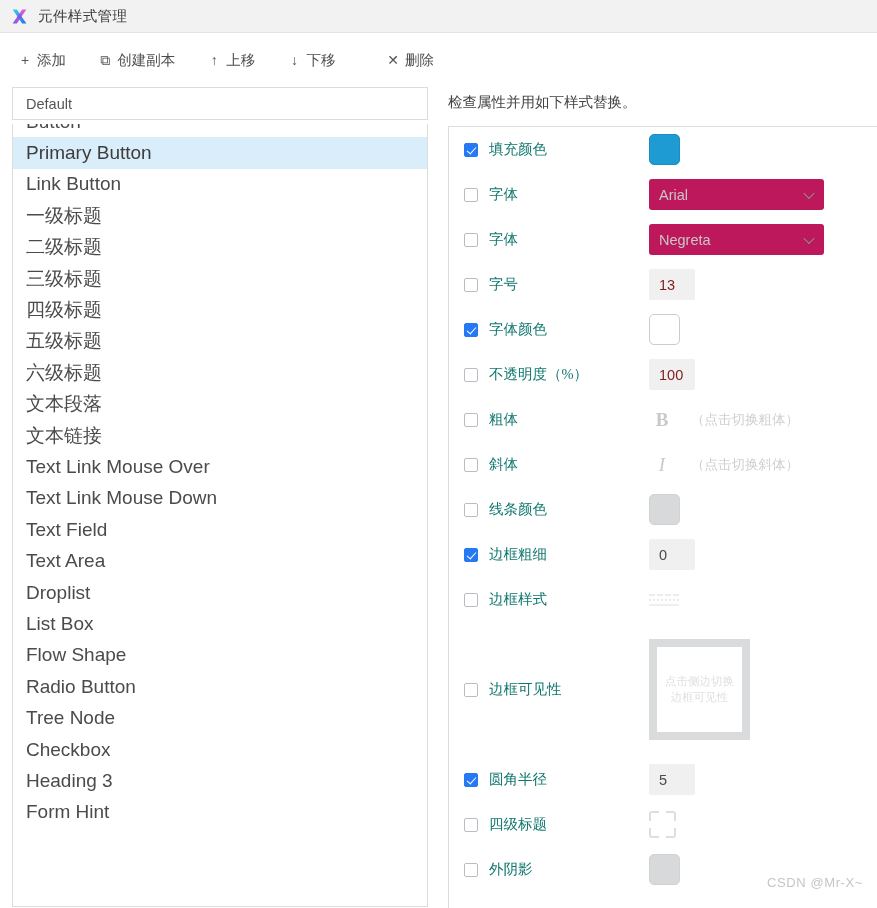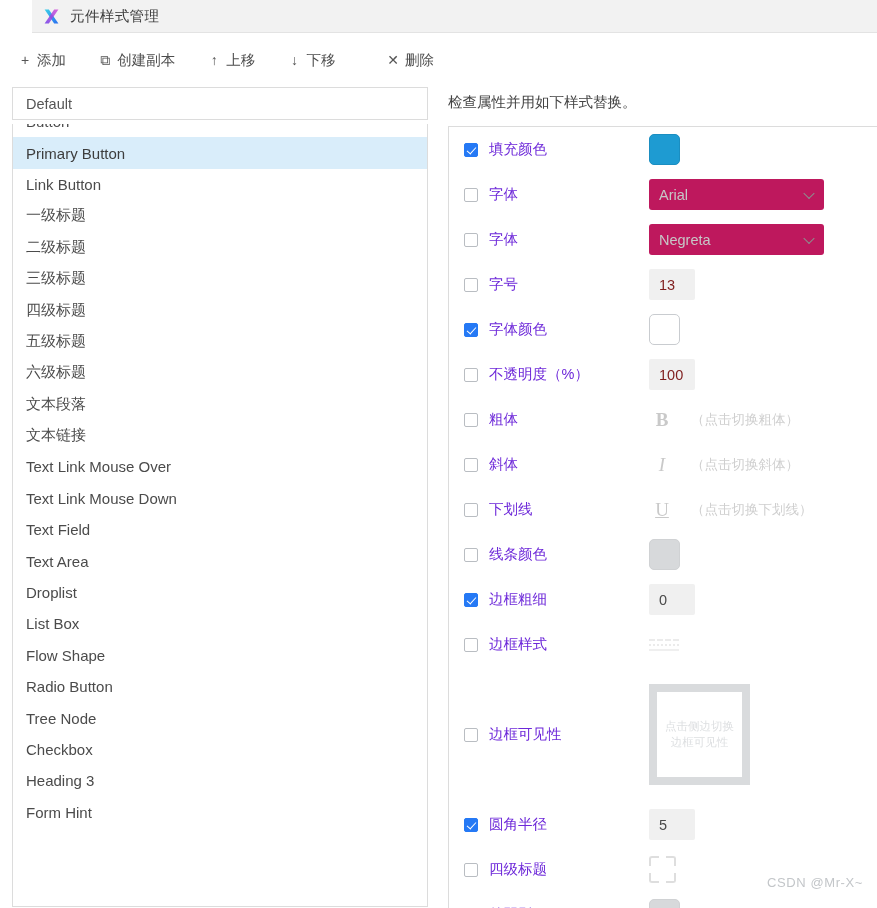"元件样式管理" .titlebar { margin-left: 32px -> none }
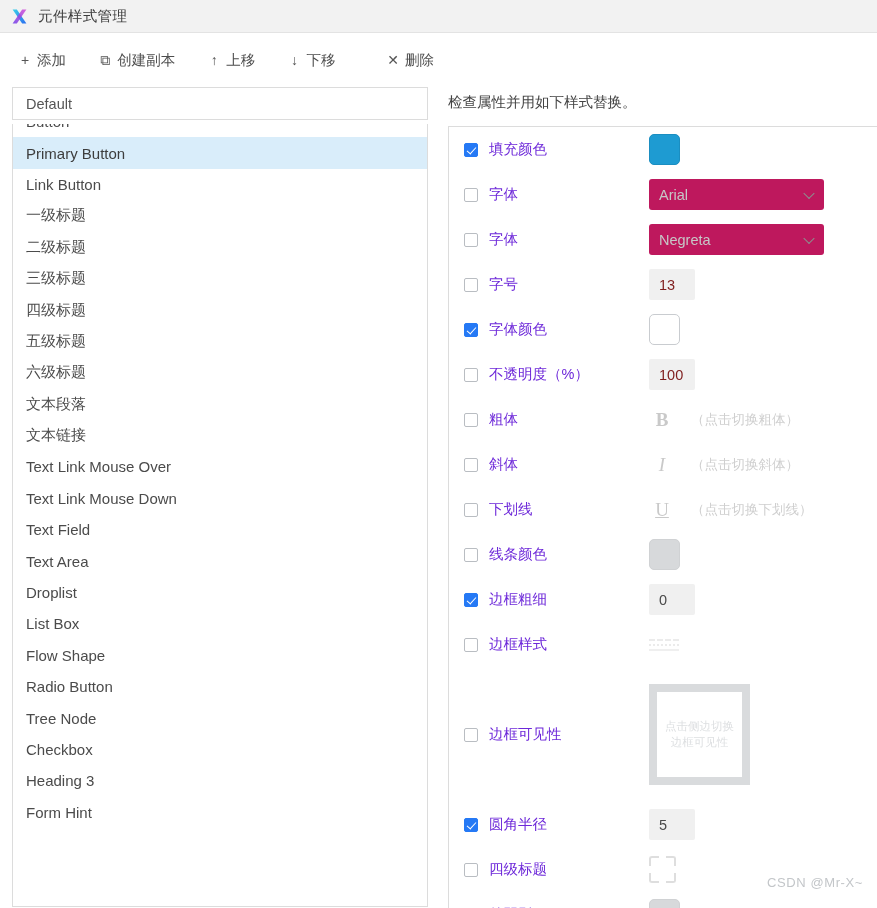"Primary Button" .style-item { font-size: 15px -> 19px }
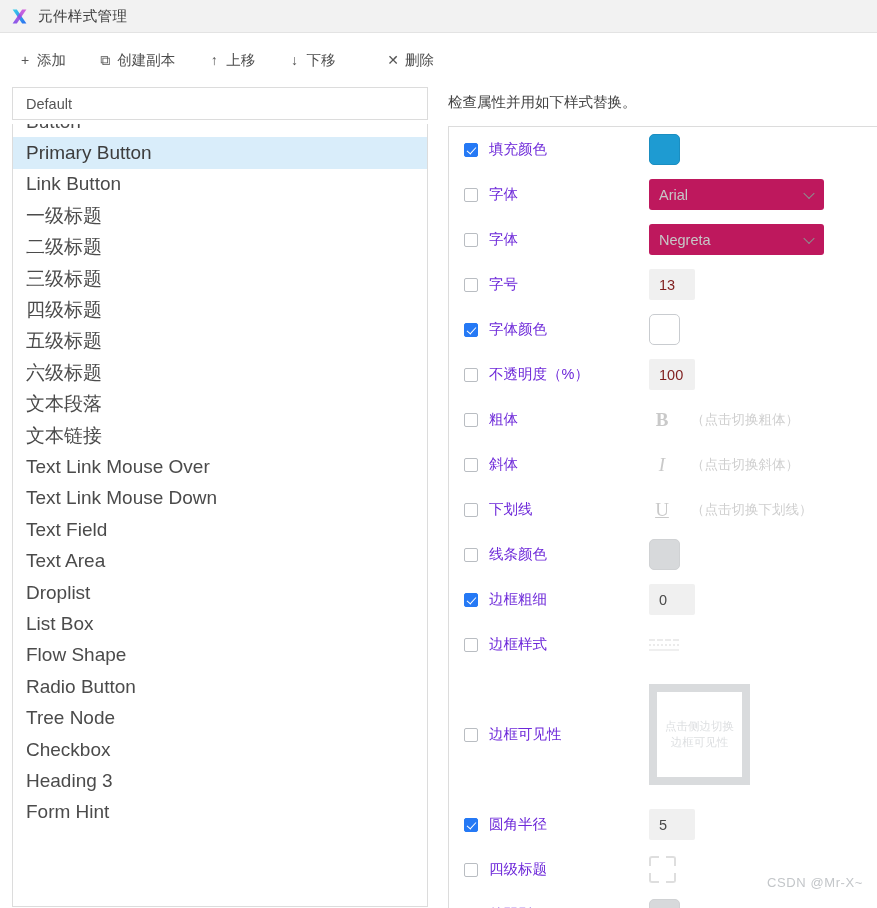"填充颜色" .prop-label { color: #6d28d9 -> #0f766e; font-family: none -> Liberation Serif, serif }
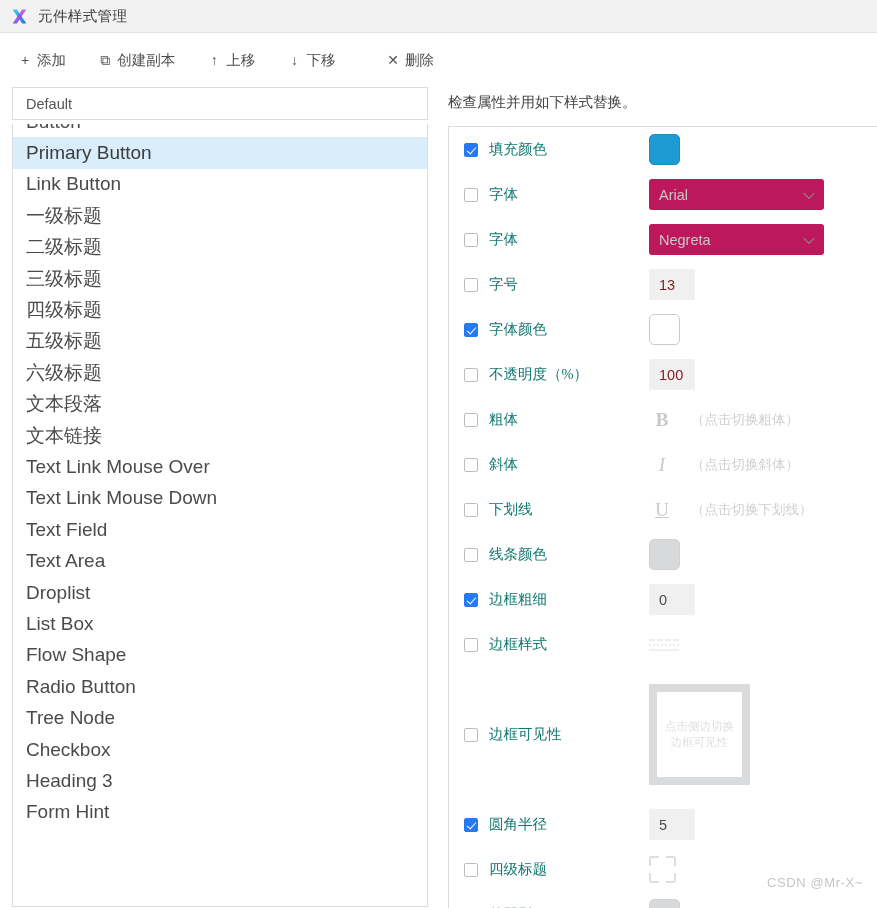"下划线" div.prop-row { html: <div> <div> <span></span> <span>下划线</span> </div> <div> <span>U</span> <span>（点击切换下划线）</span> </div> </div> -> none }
